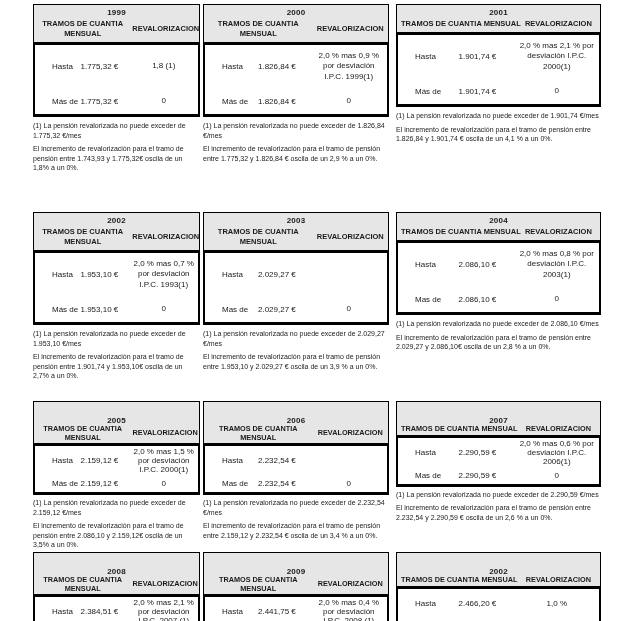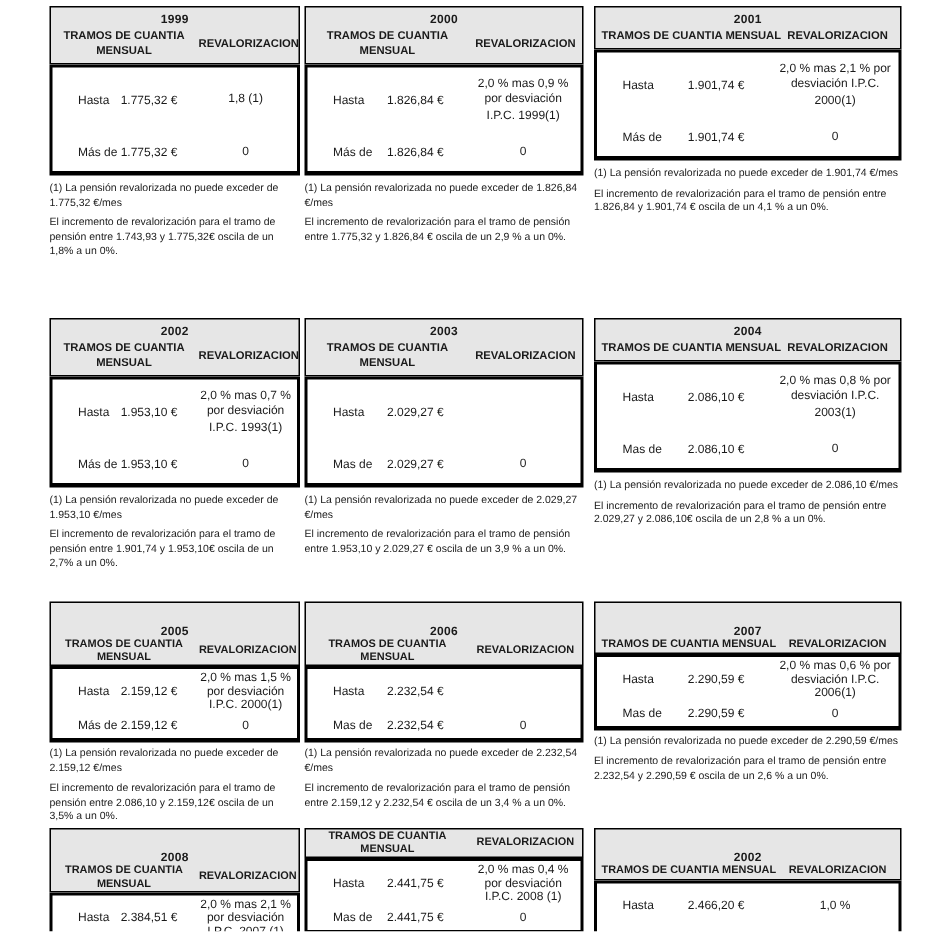"2009" div.year { html: none -> <div>2009</div> }
